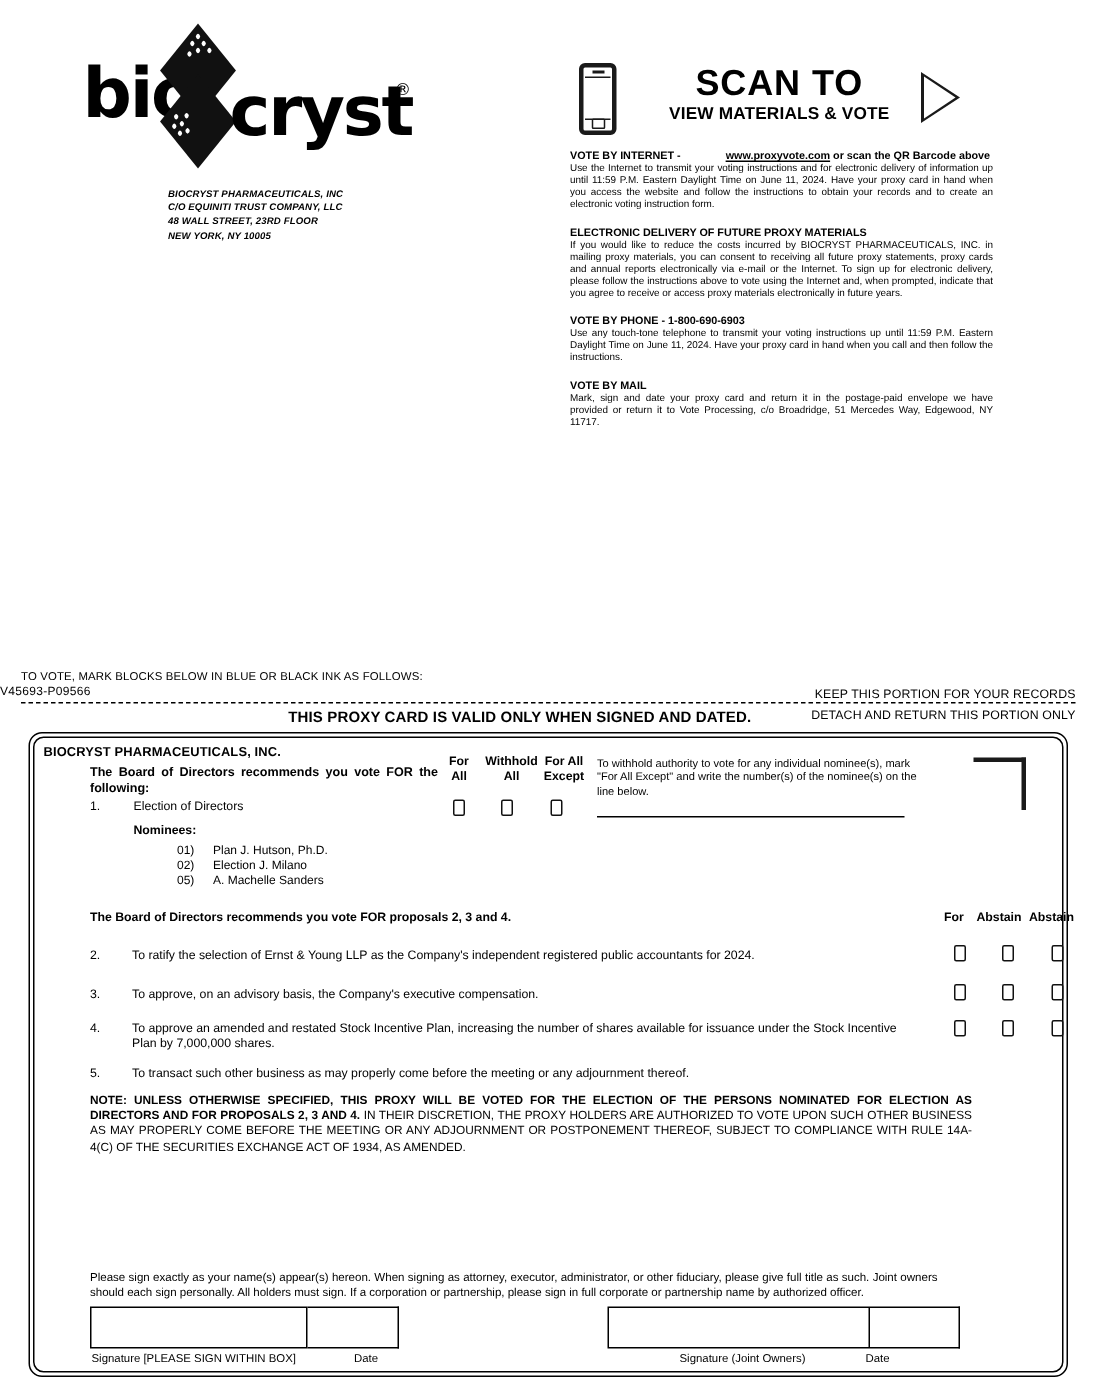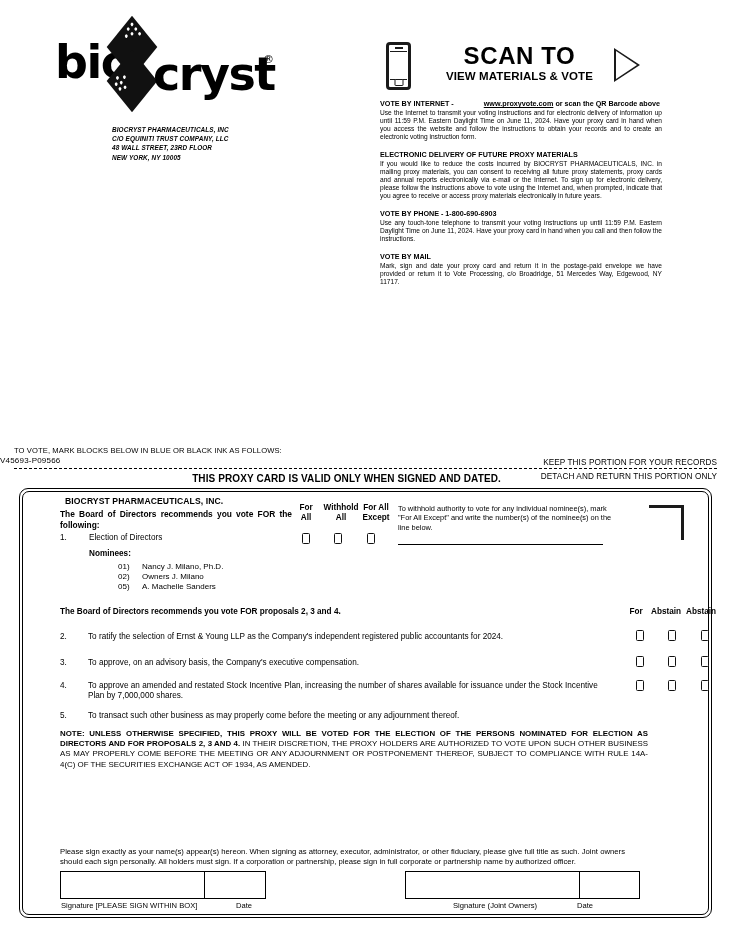"BIOCRYST PHARMACEUTICALS, INC." #card-company { margin-left: 36px -> none }
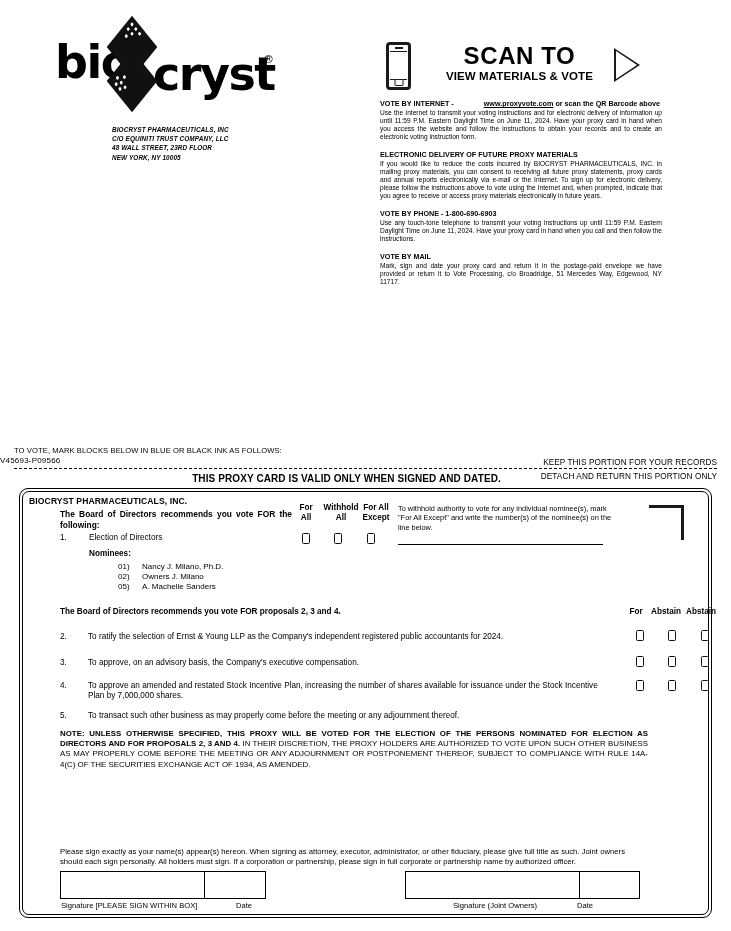"Nancy J. Milano, Ph.D." span { text: Nancy J. Milano -> Plan J. Hutson }
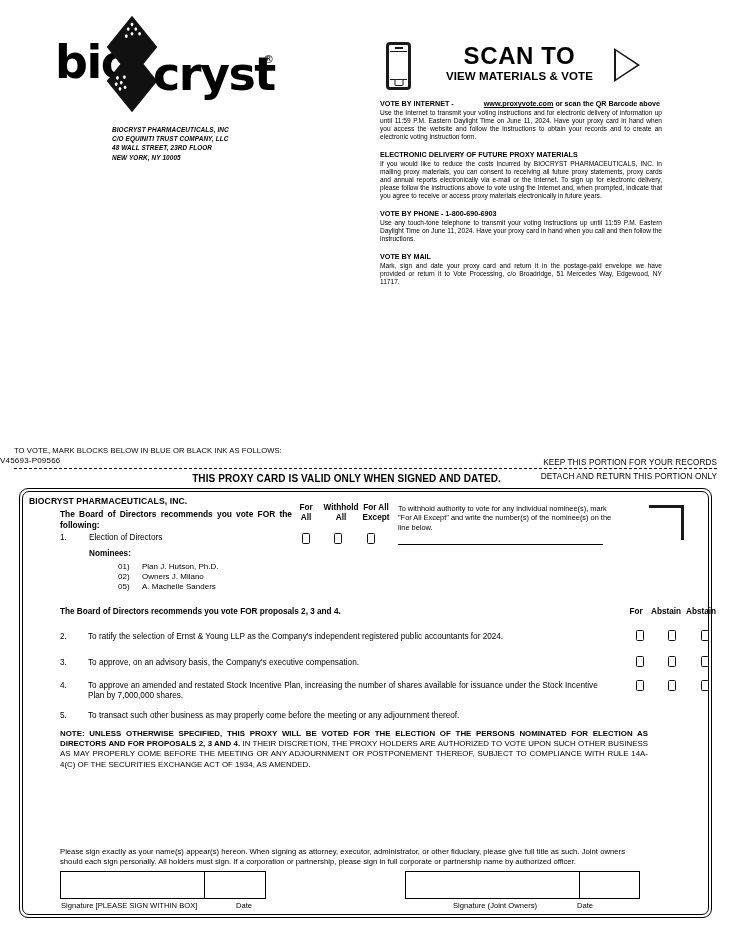"Owners J. Milano" span { text: Owners -> Election }
